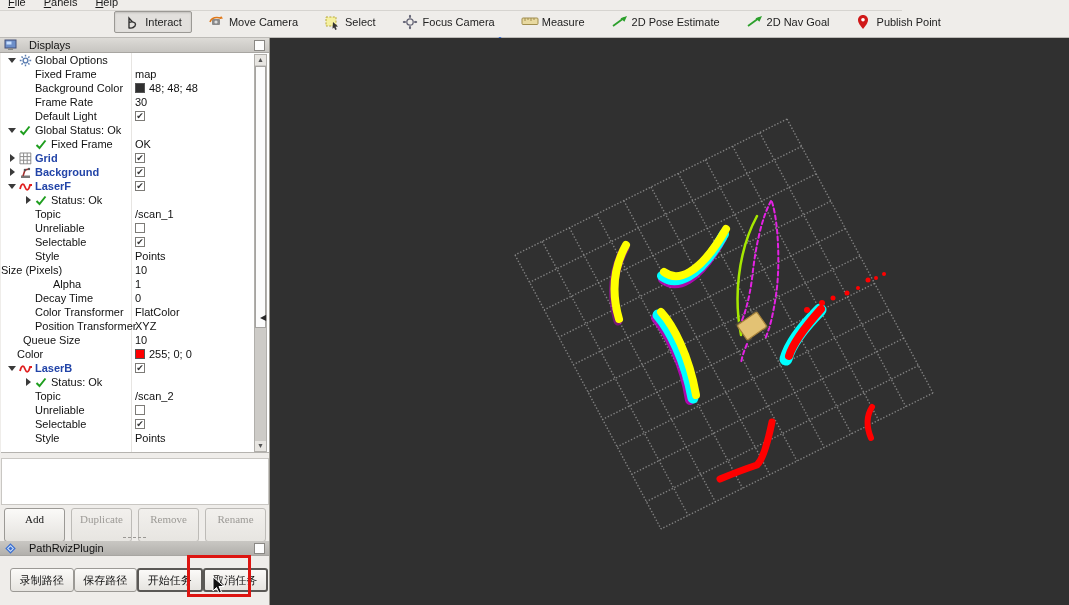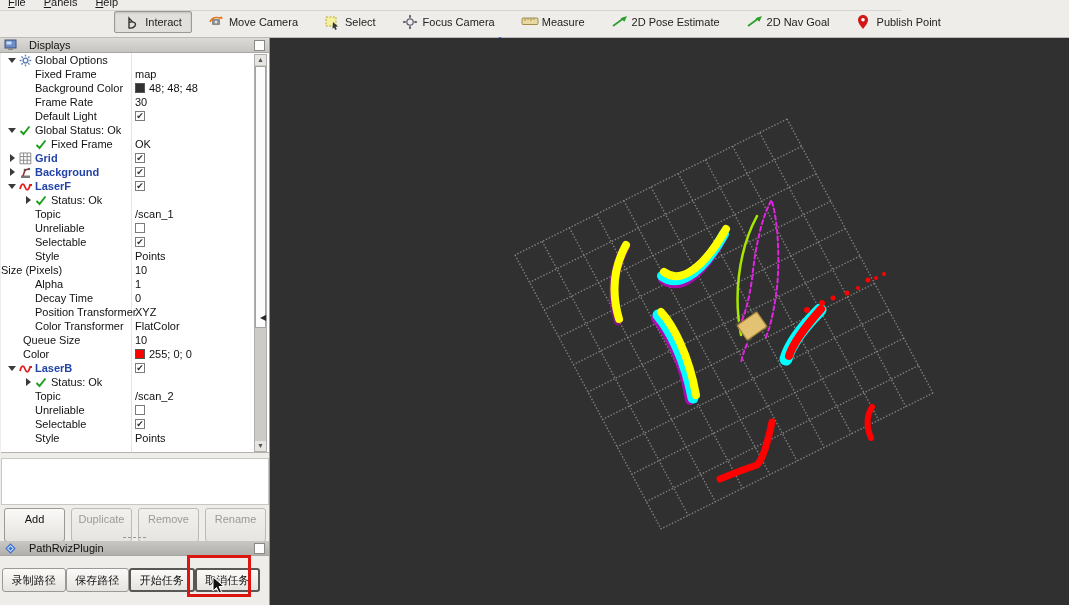"Alpha" div.trow { padding-left: 34px -> 52px }
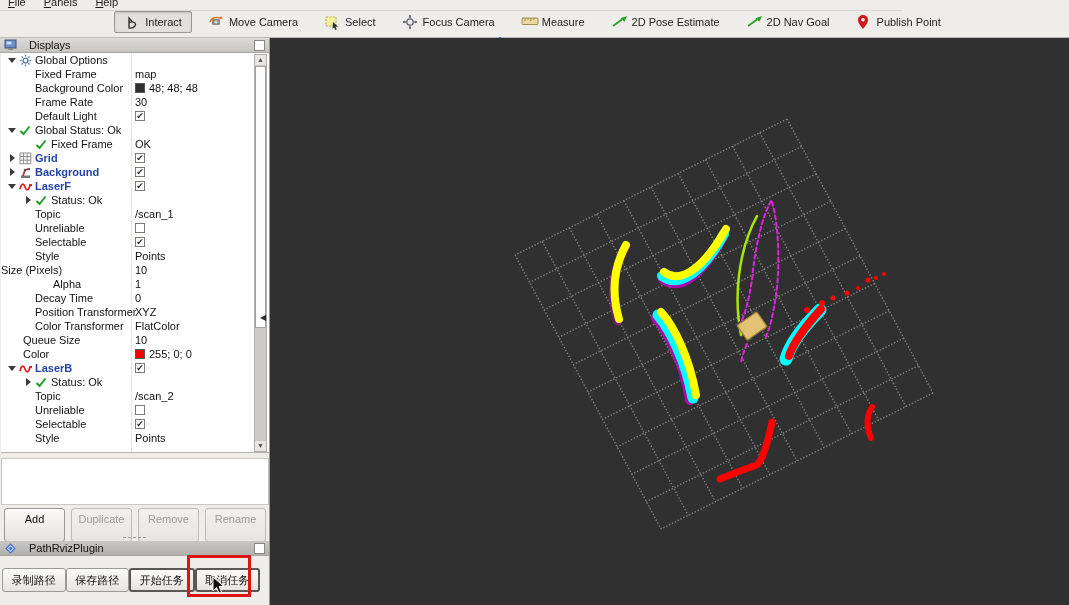"Position Transformer" div.trow { order: before "Color Transformer" -> after "Color Transformer" }
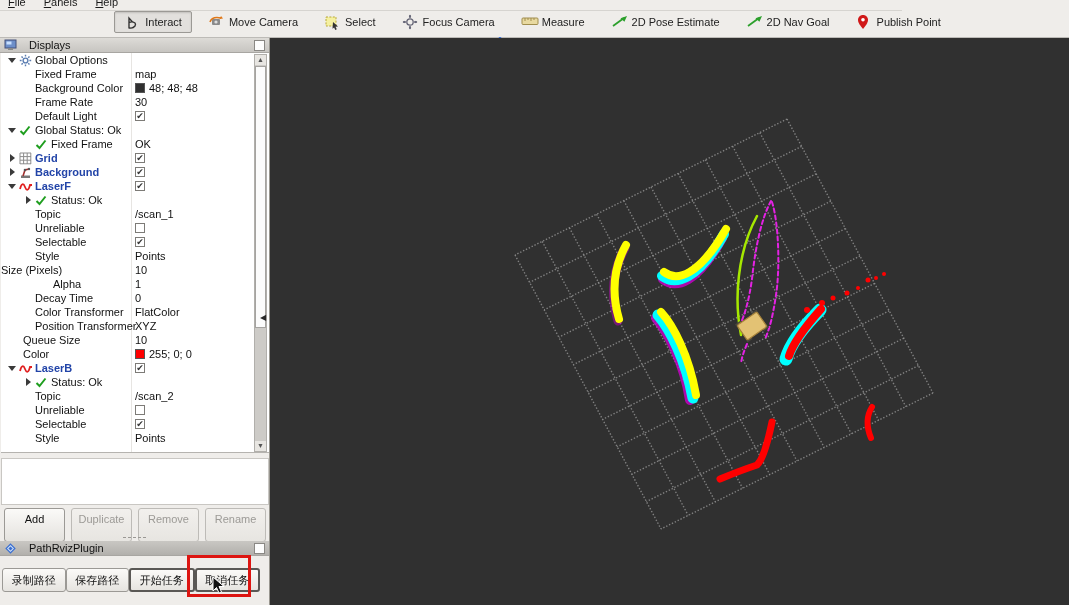"Color" div.trow { padding-left: 22px -> 16px }
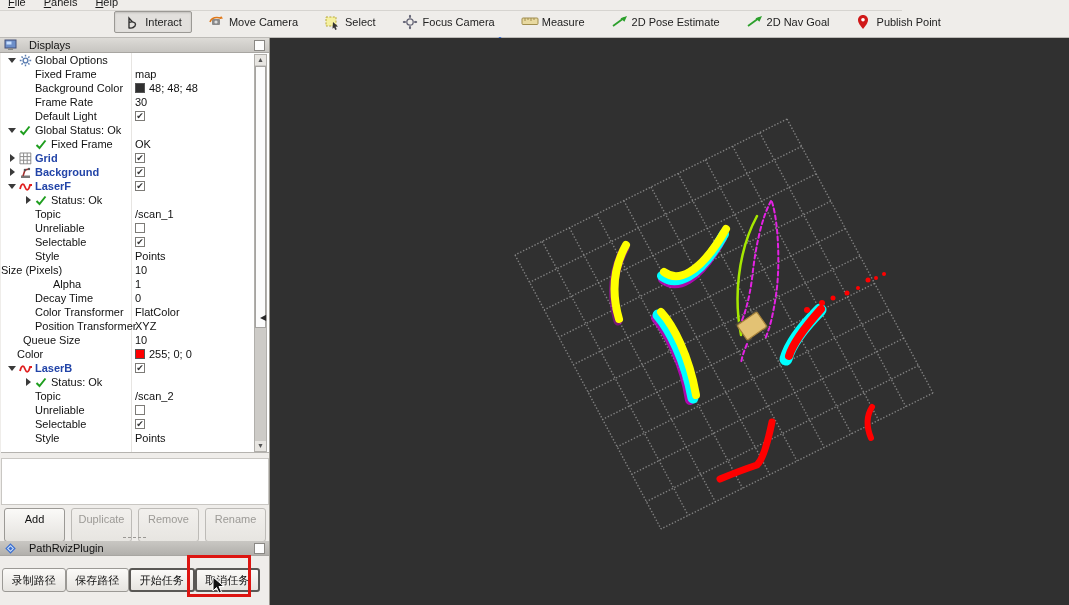"Add" .dbtn { font-family: none -> Liberation Serif, serif }
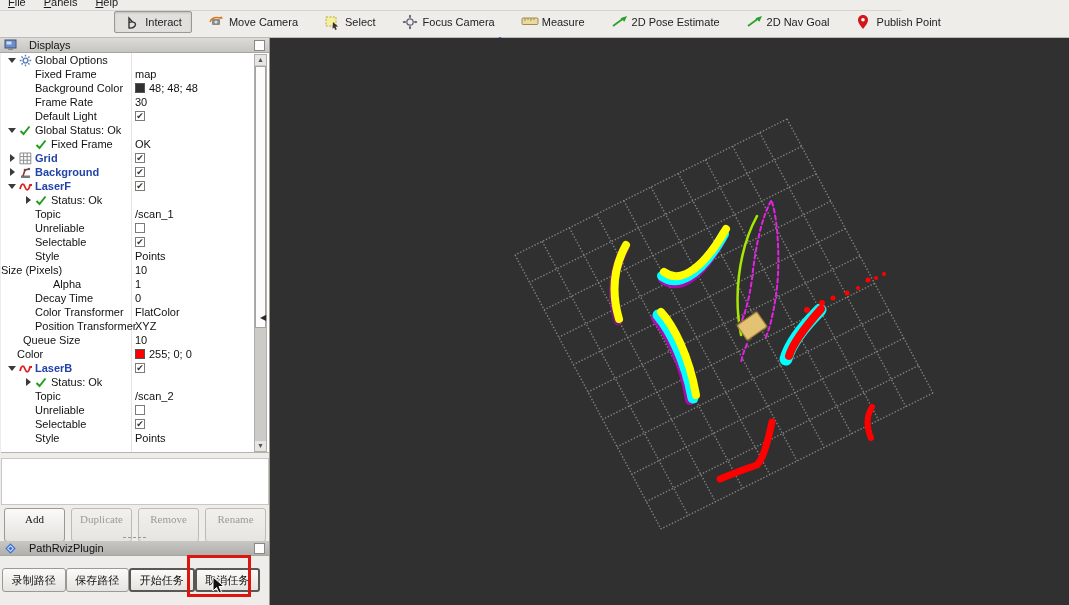"录制路径" #path-buttons { left: 2px -> 10px }
